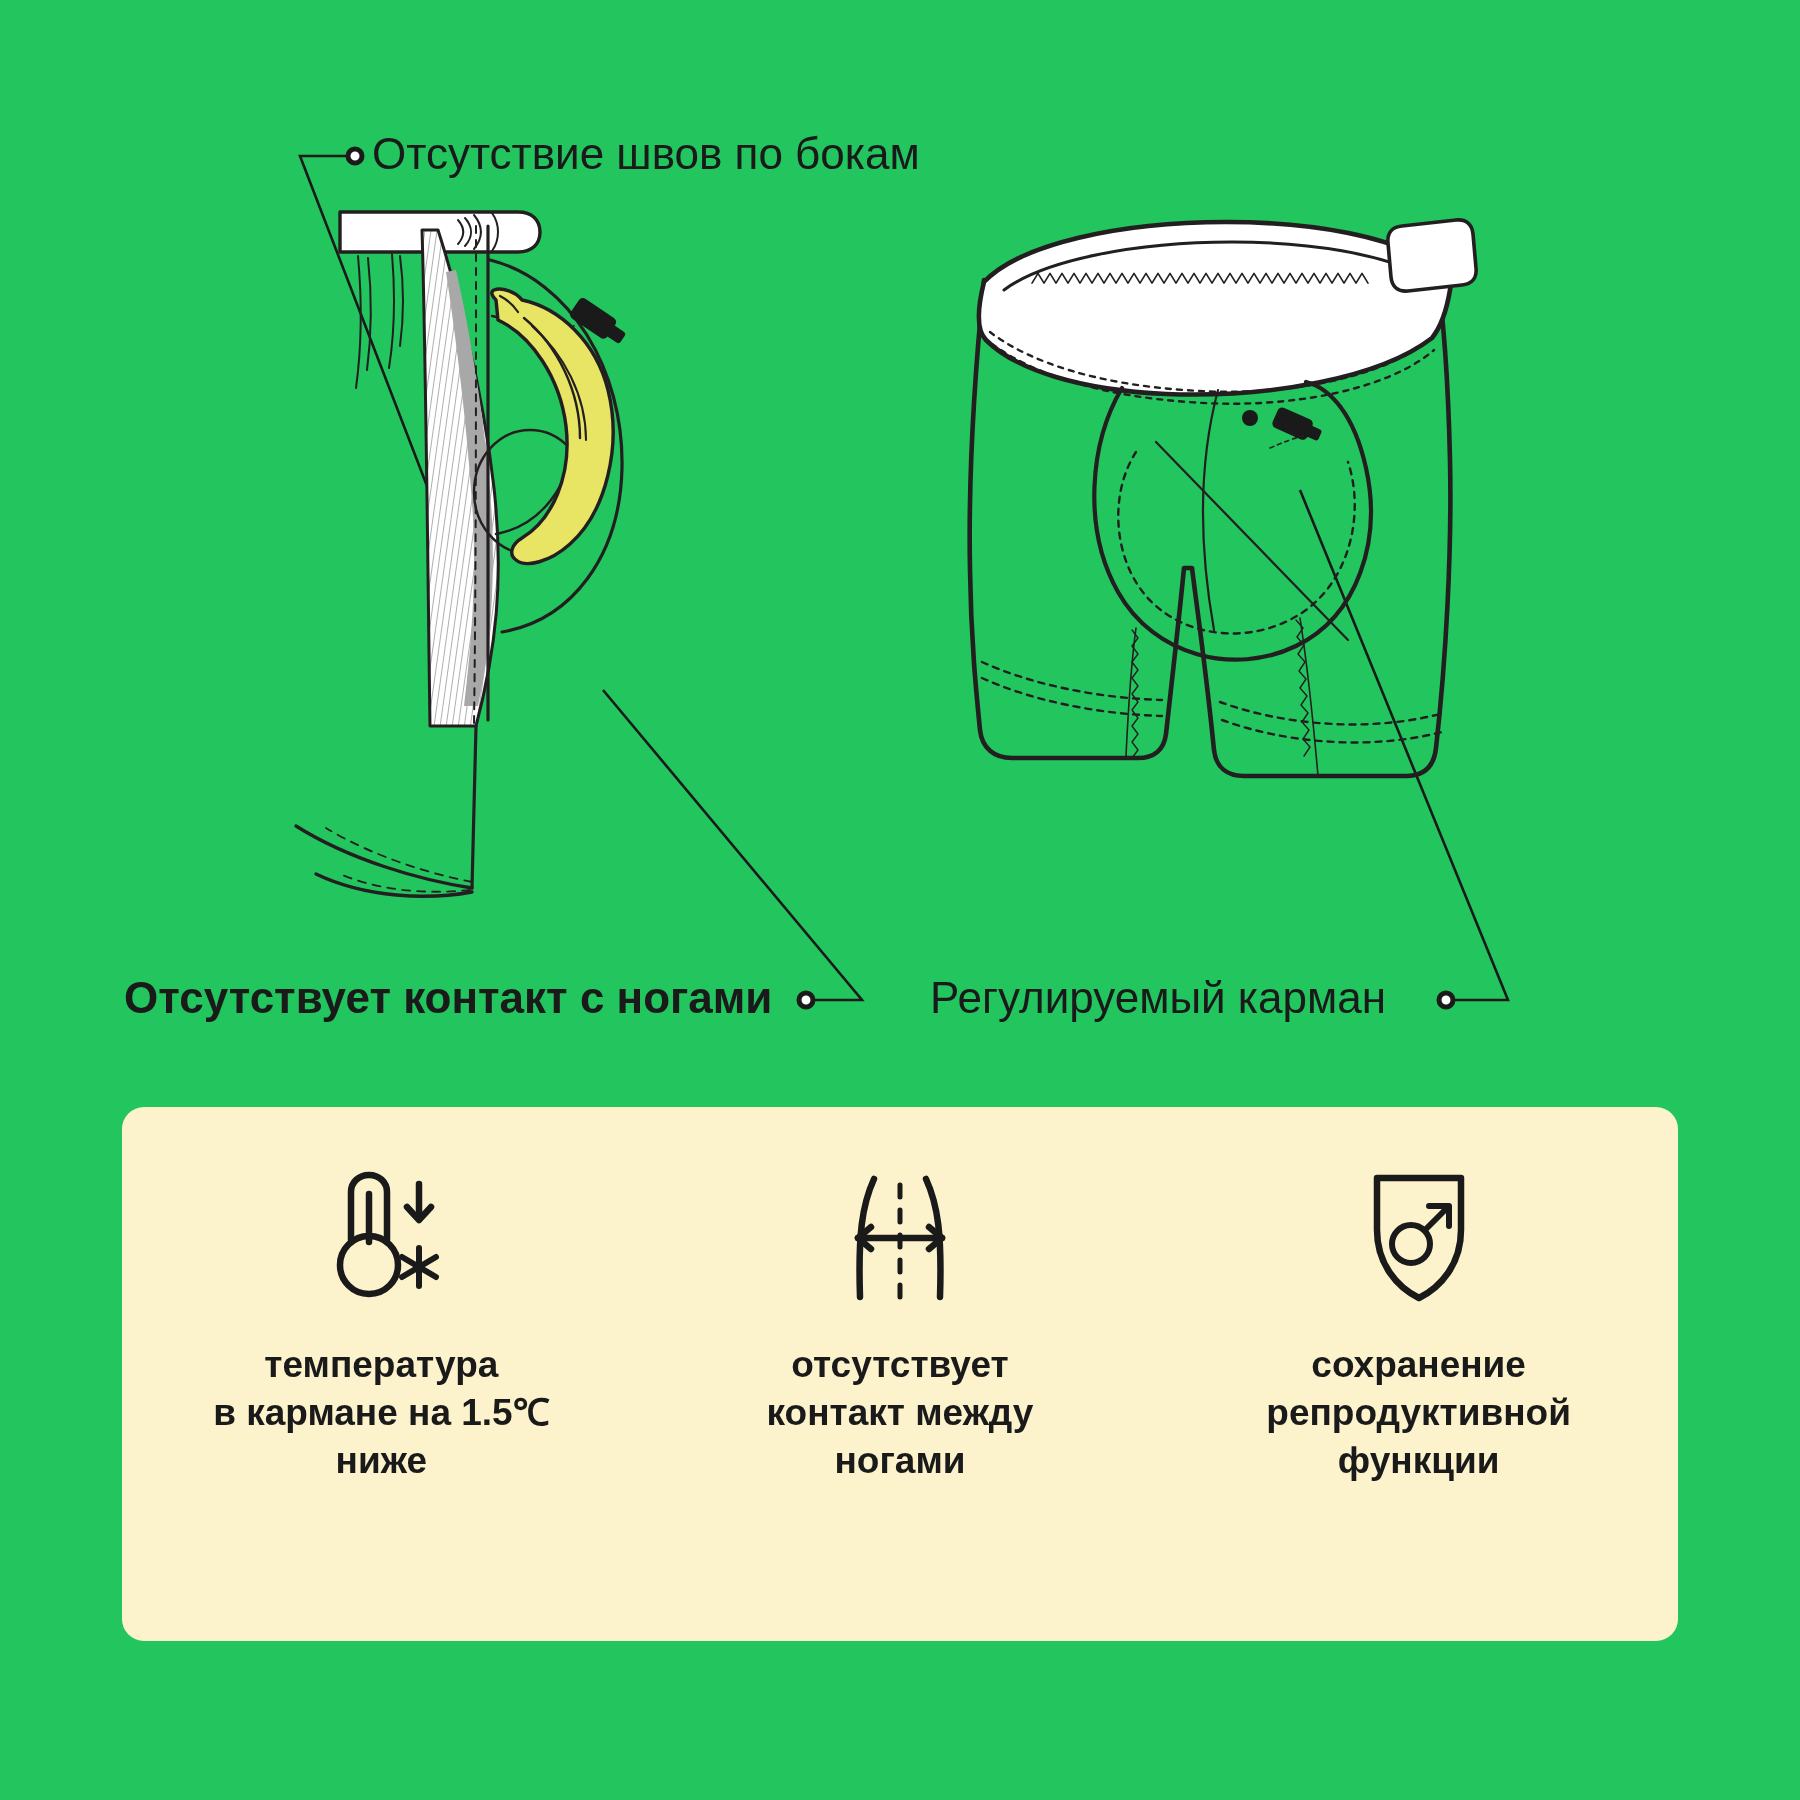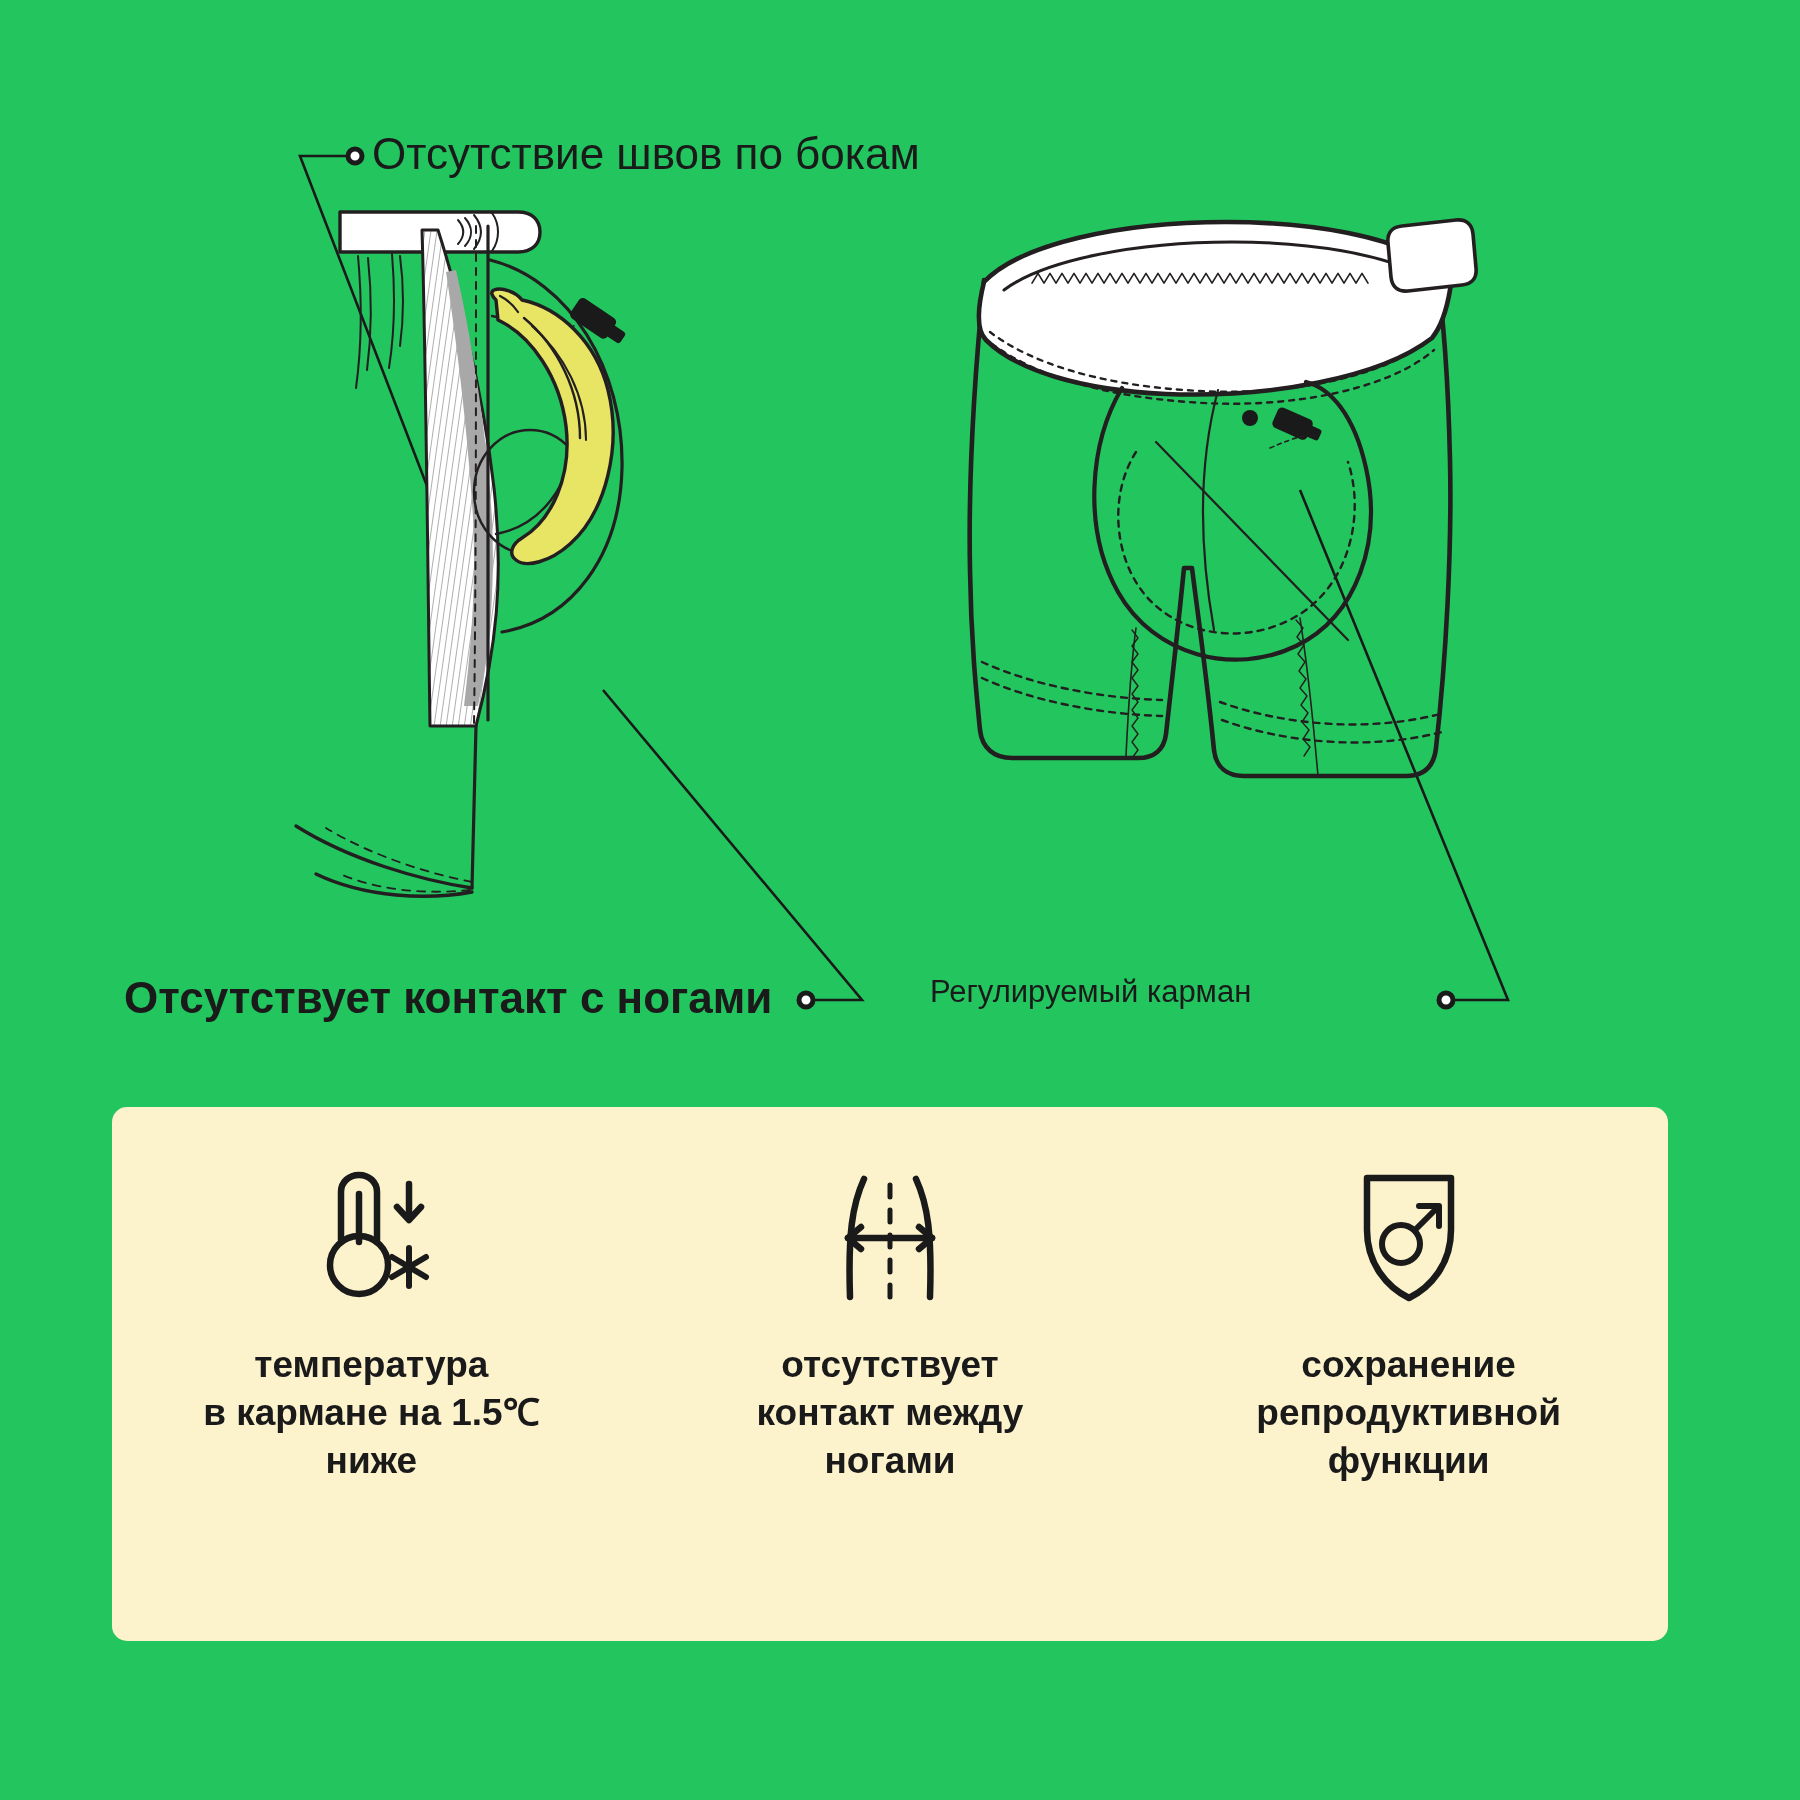"Регулируемый карман" #label-adjustable-pocket { font-size: 31px -> 44px }
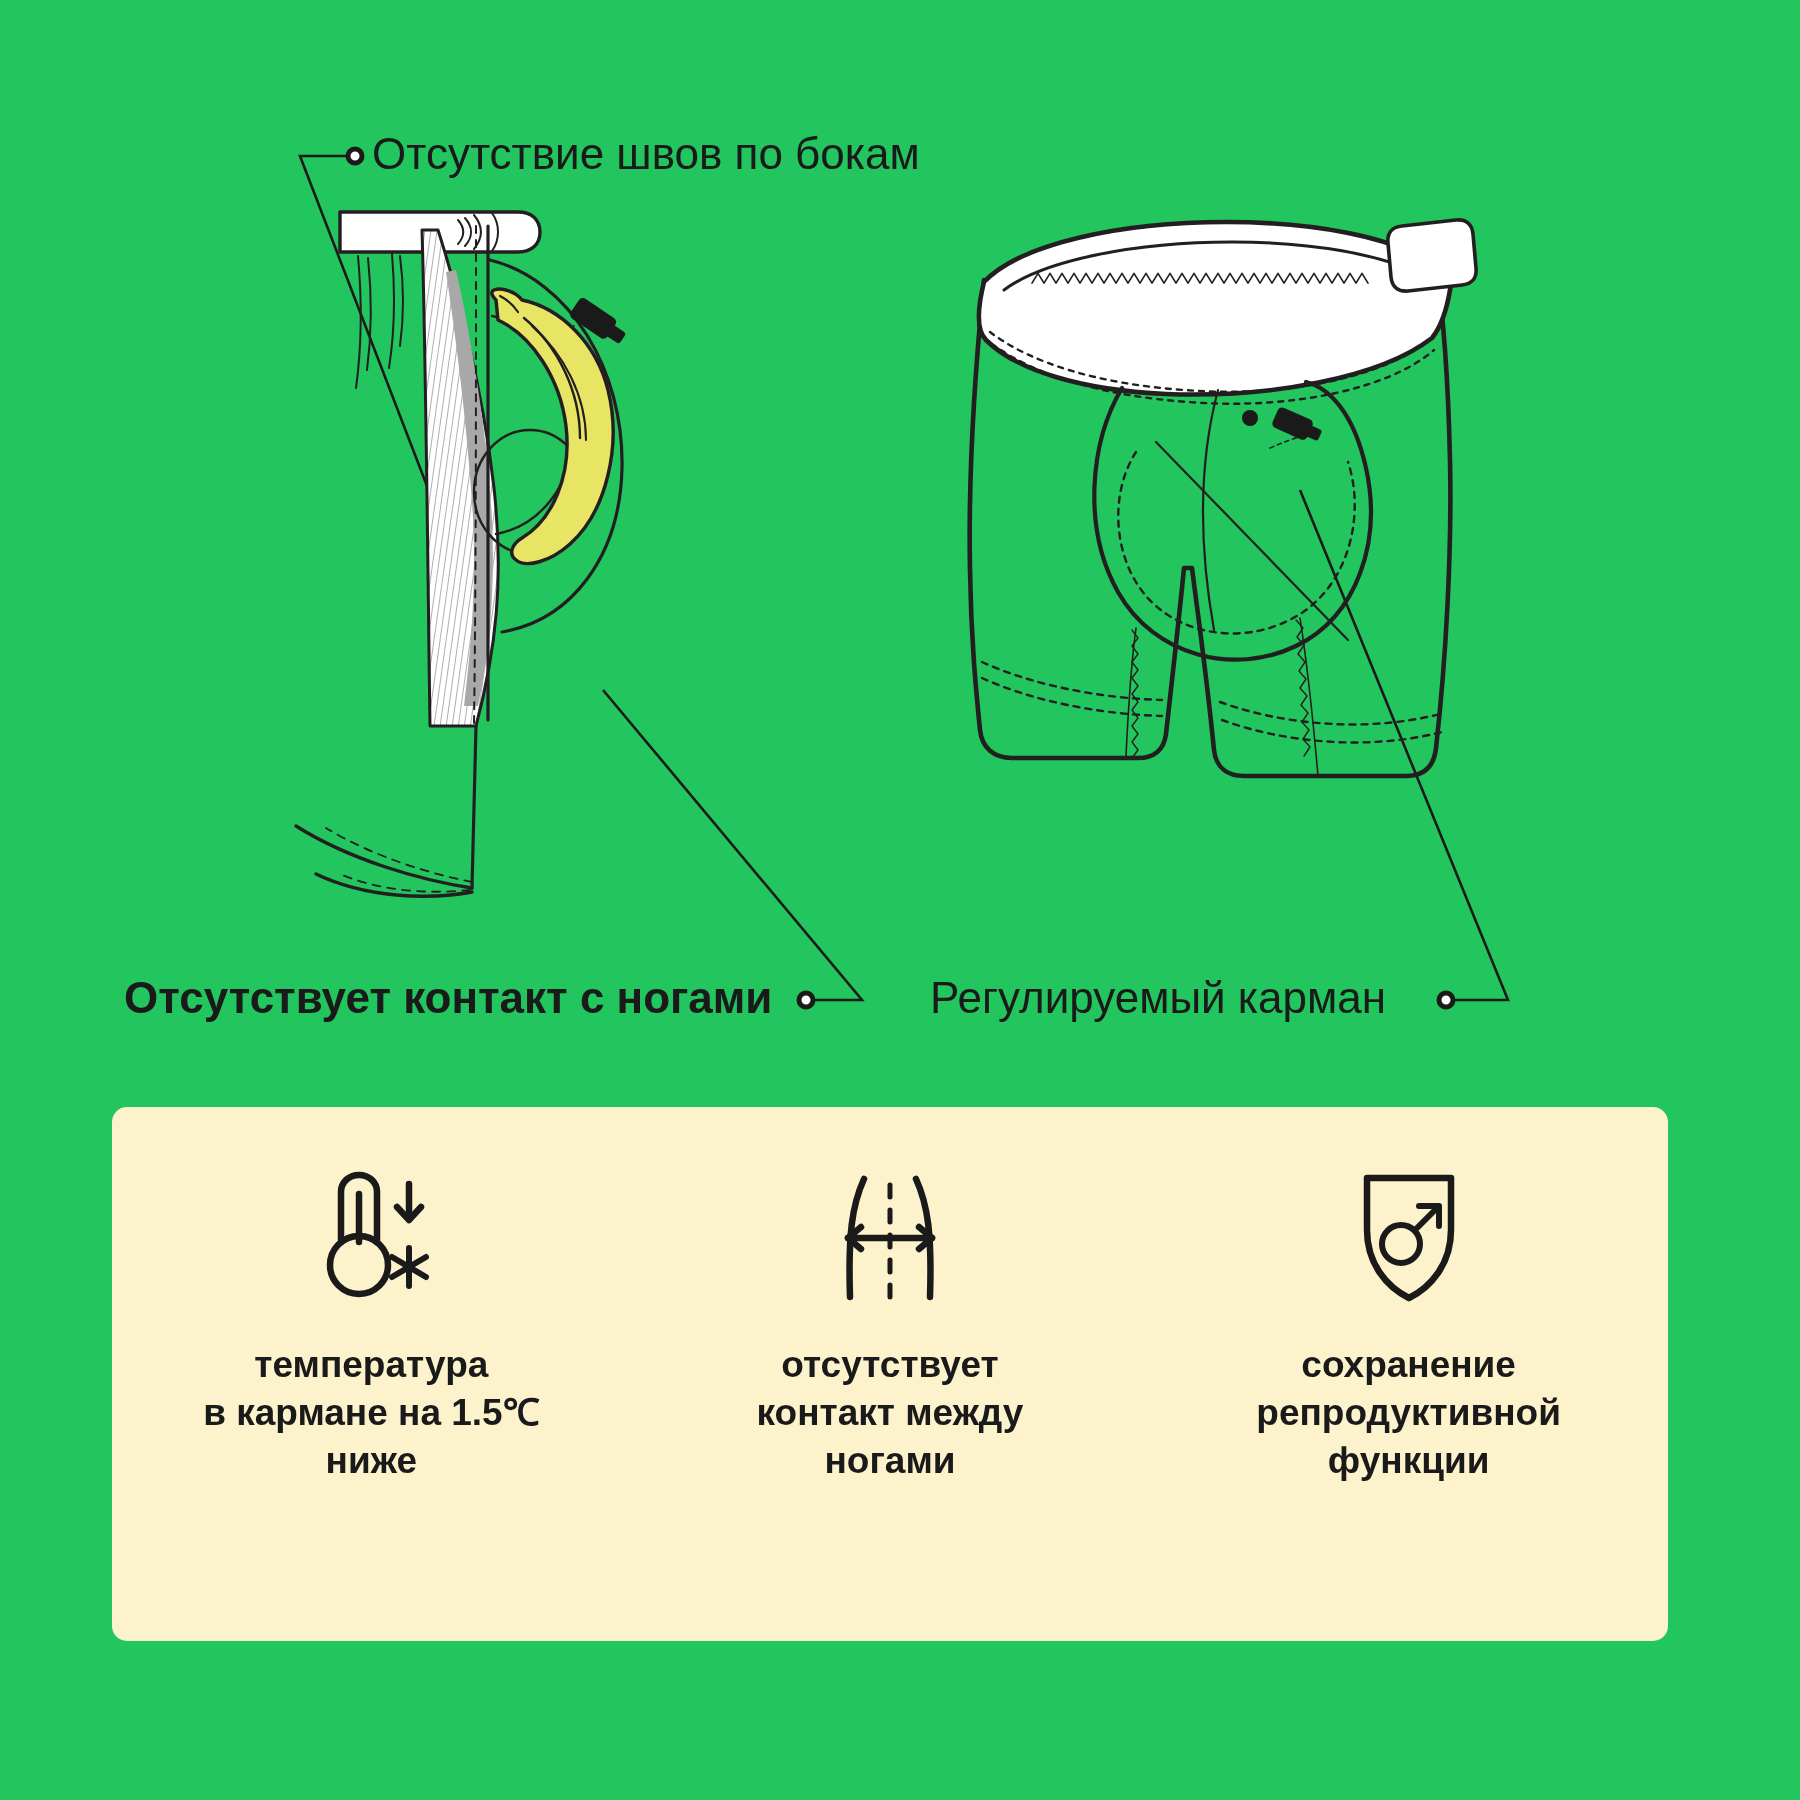"температура" #feature-panel { border-radius: 15px -> 22px; left: 112px -> 122px }
